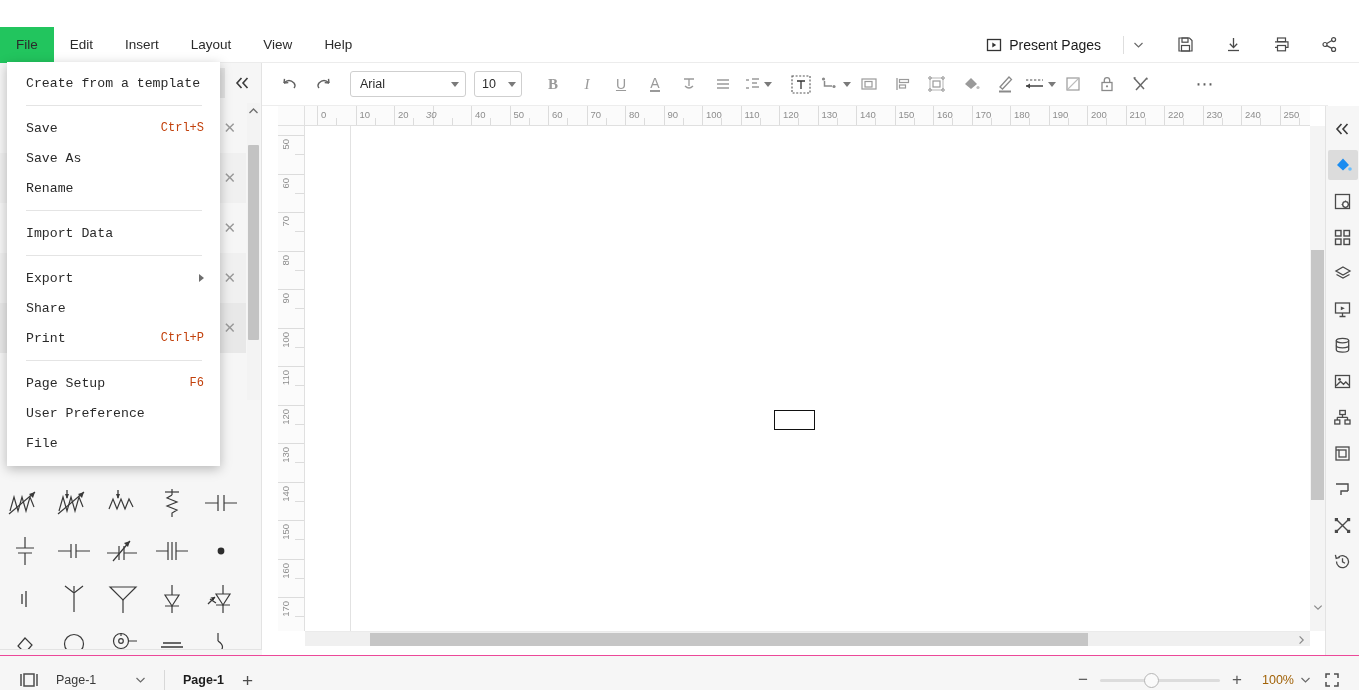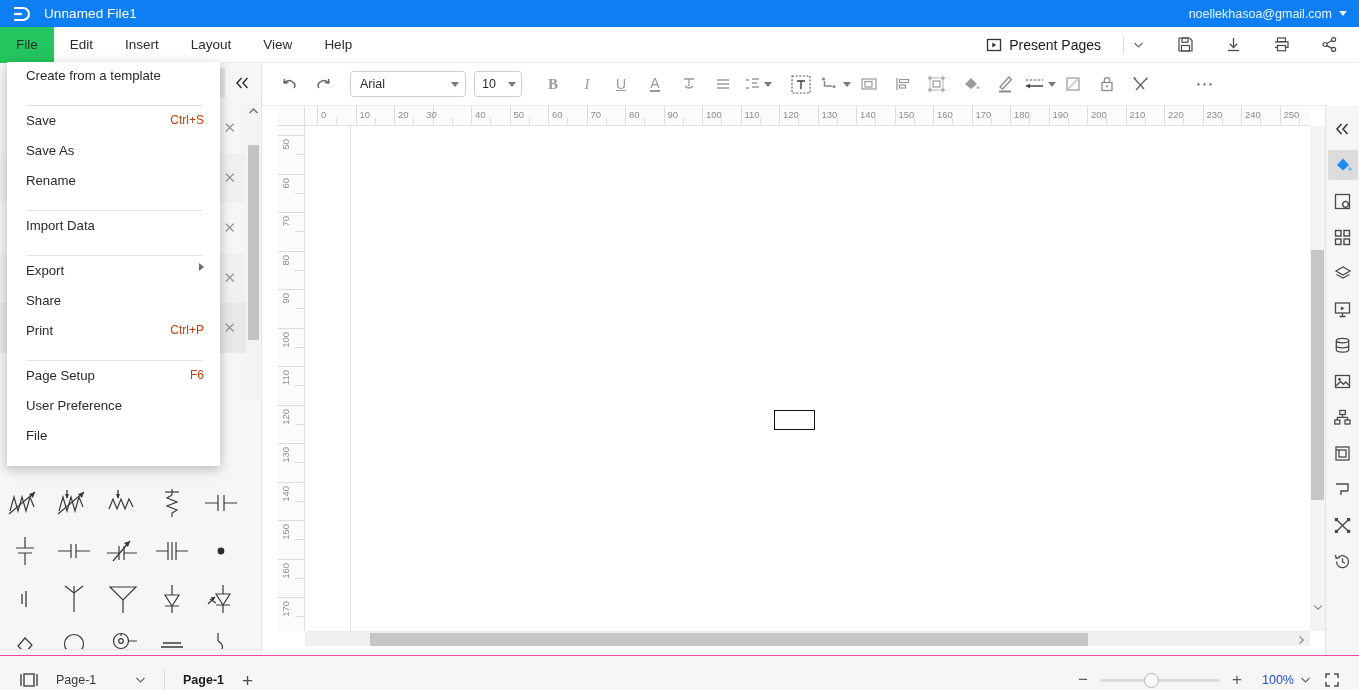"Unnamed File1" div.titlebar { html: <div> <div> <svg> <path></path> <path></path> </svg> </div> <div>Unnamed File1</div> <div> <span>noellekhasoa@gmail.com</span> <span></span> </div> </div> -> none }
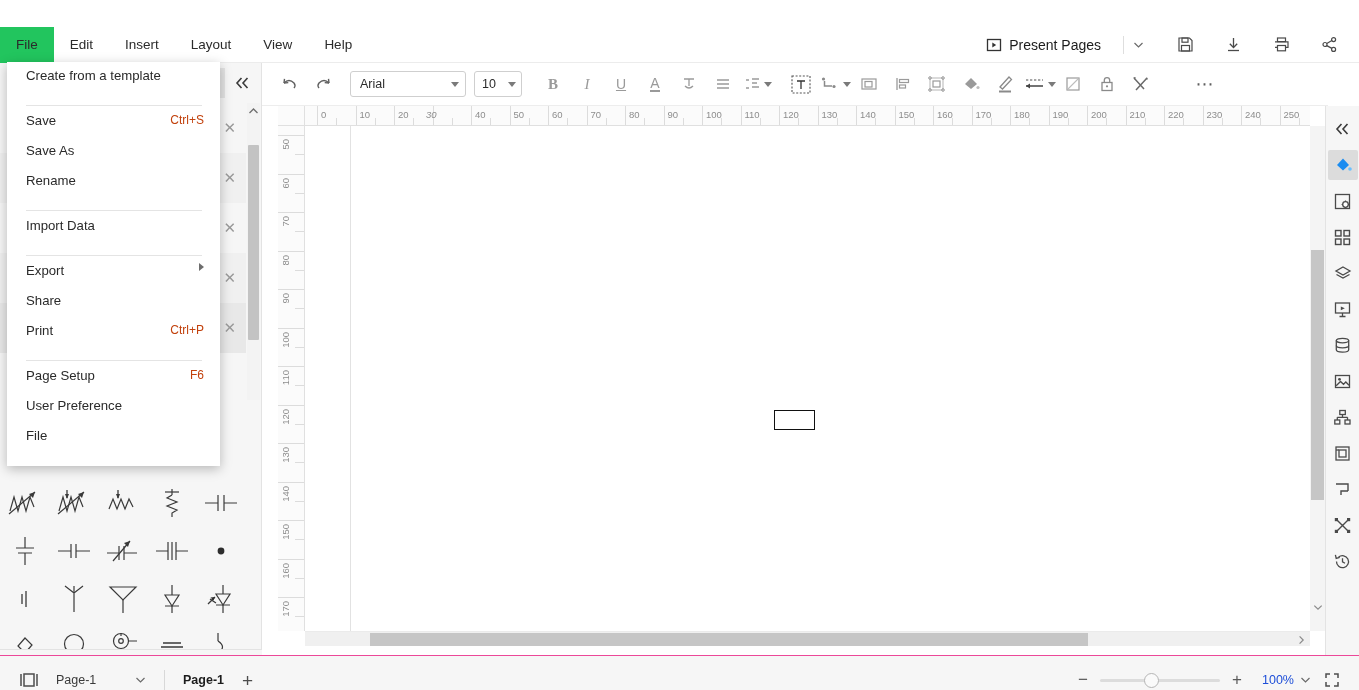"Create from a template" .dd-item { align-items: none -> center; font-family: none -> Liberation Mono, monospace }
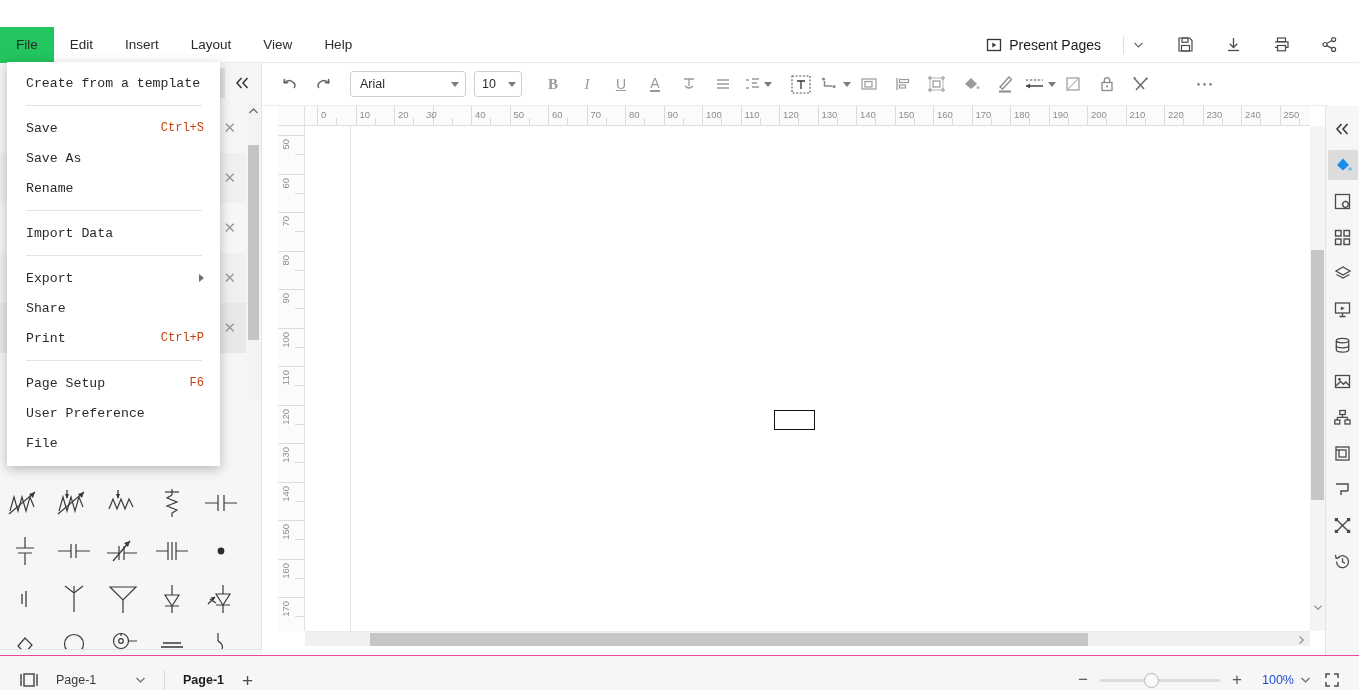"100%" .zoom-pct { color: #1d4ed8 -> #a16207 }
